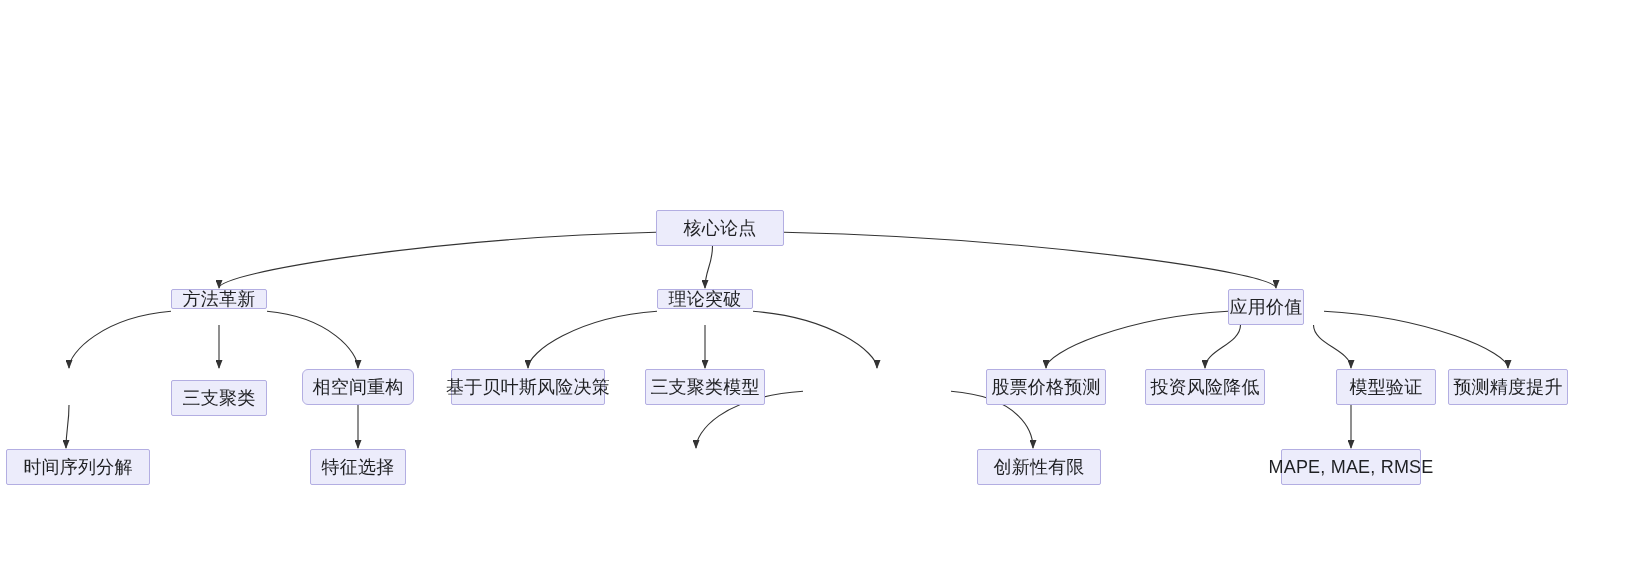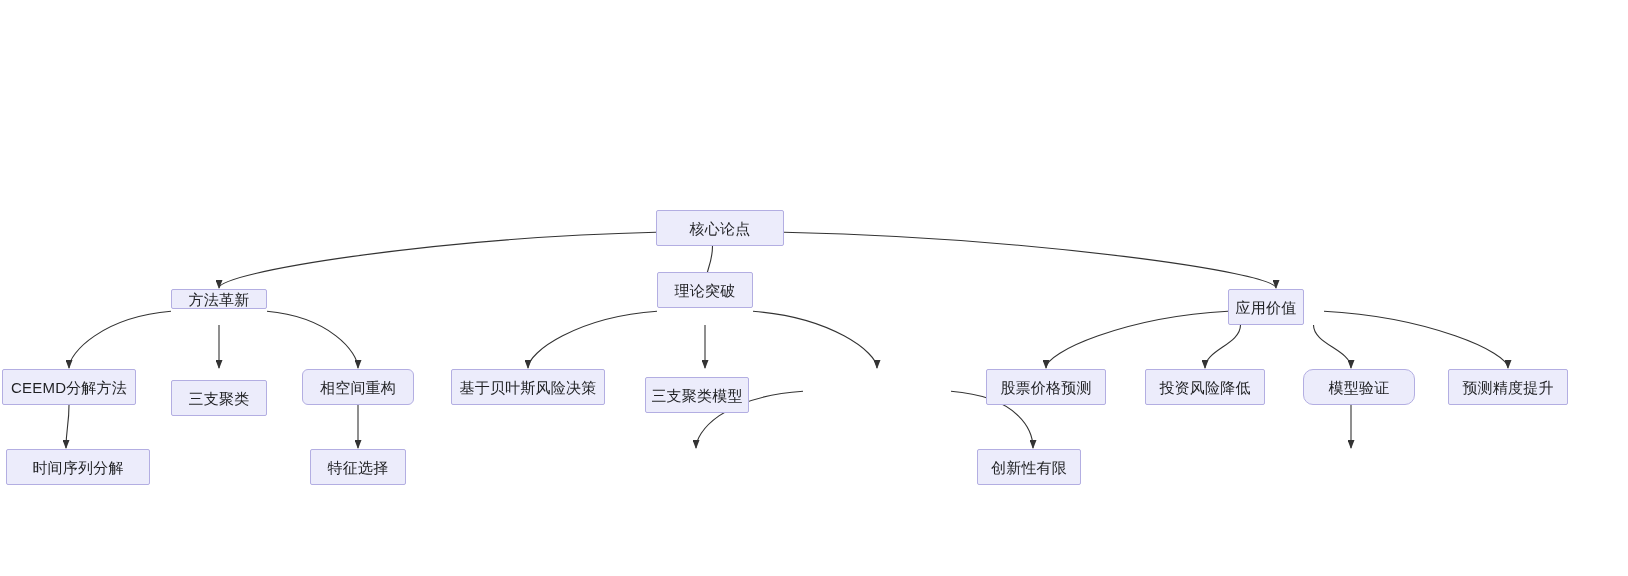"核心论点" .node { font-size: 15px -> 18px }
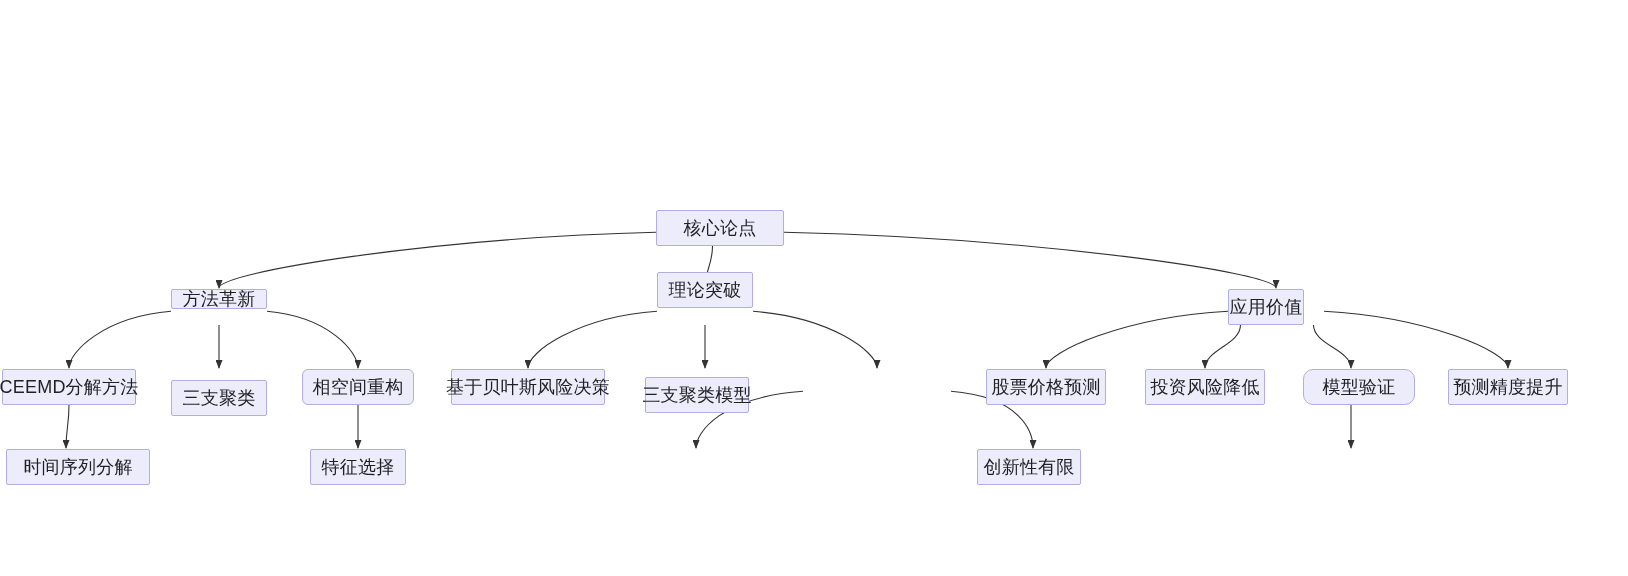"理论突破" div.node { height: 36px -> 20px; top: 272px -> 289px }
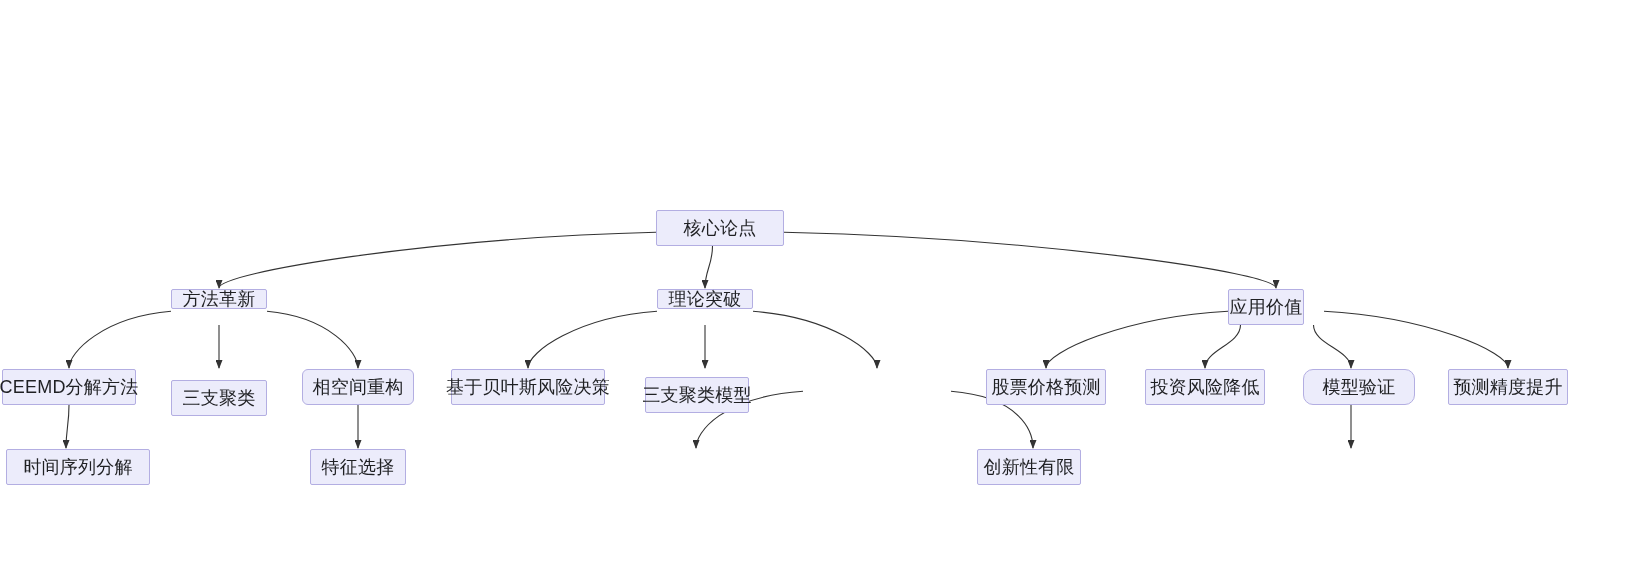"CEEMD分解方法" div.node { html: <div> <span>CEEMD分解方法</span> </div> -> none }
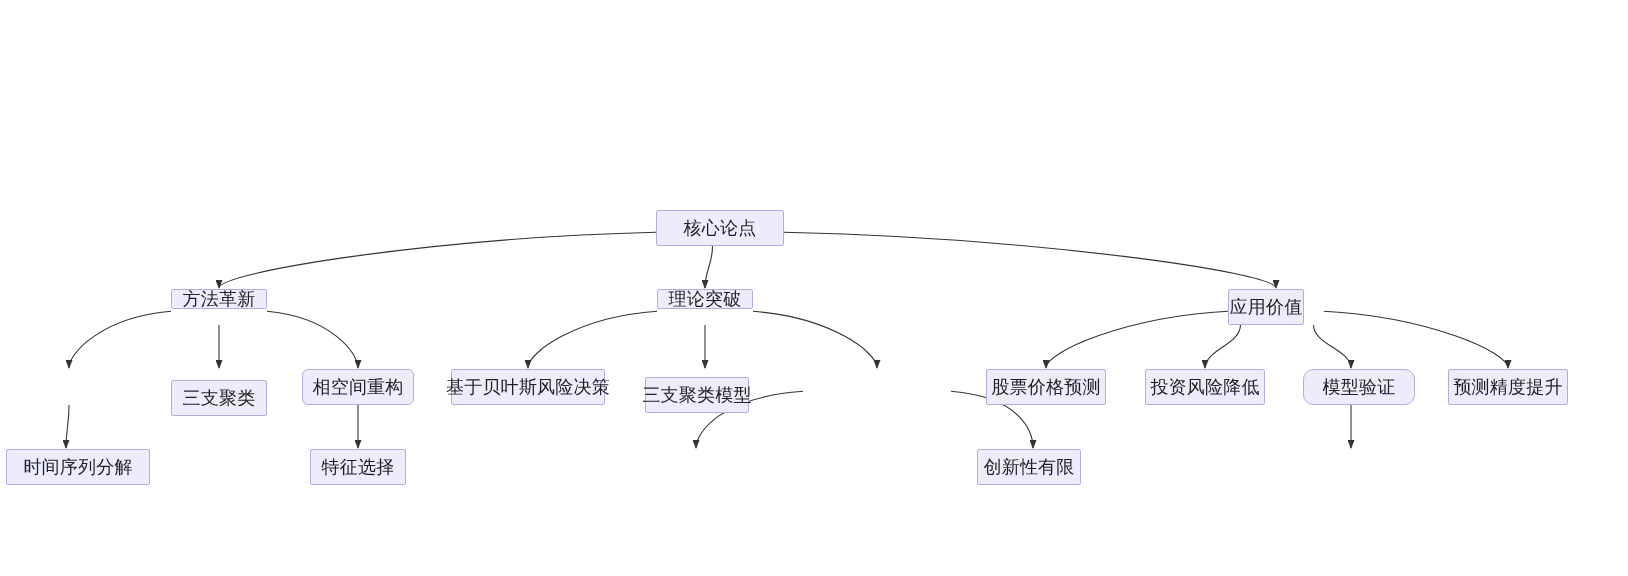"三支聚类模型" div.node { margin-top: 8px -> none; width: 104px -> 120px }
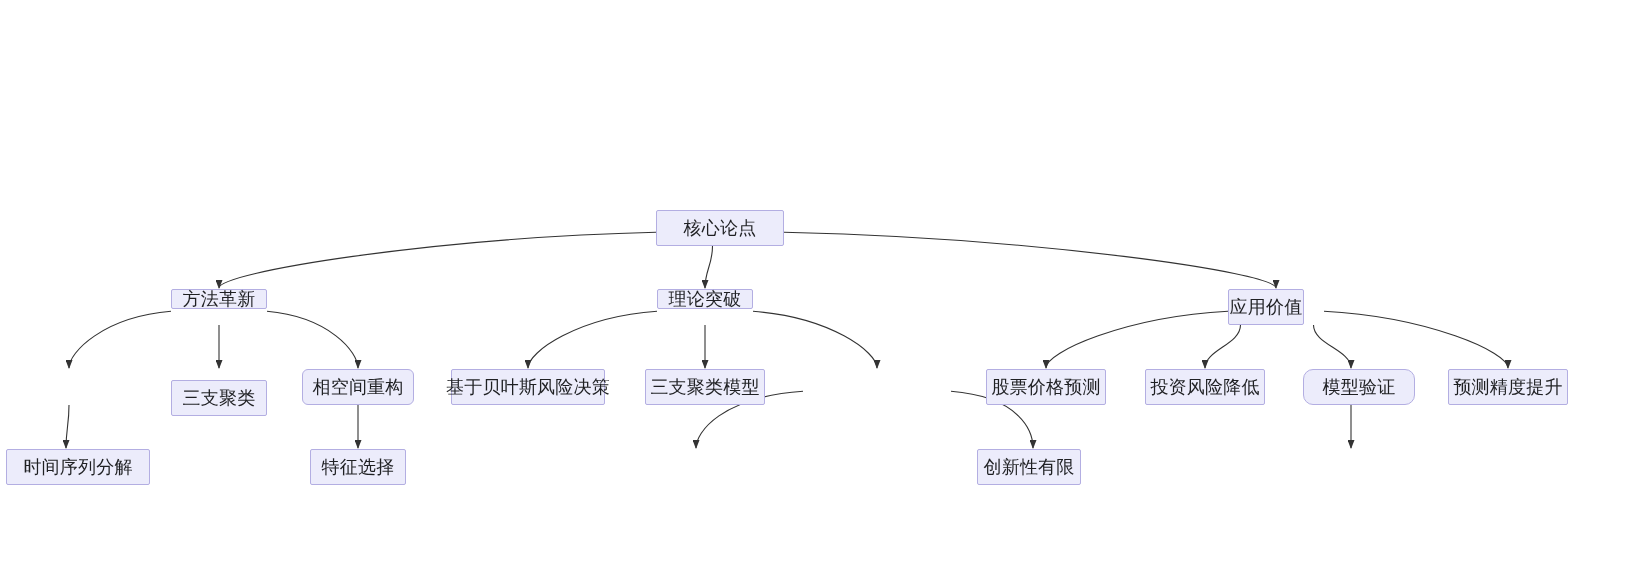"模型验证" div.node { border-radius: 10px -> none; left: 1303px -> 1336px; width: 112px -> 100px }
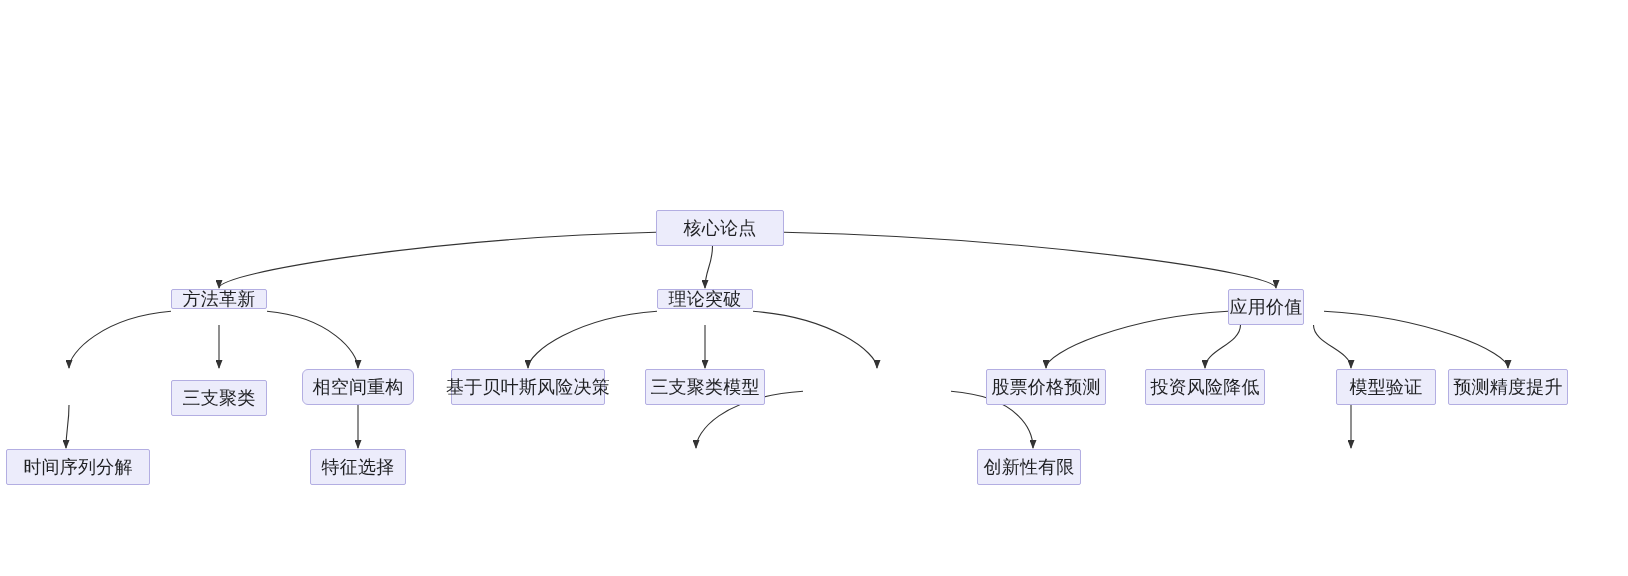"创新性有限" div.node { width: 104px -> 124px }
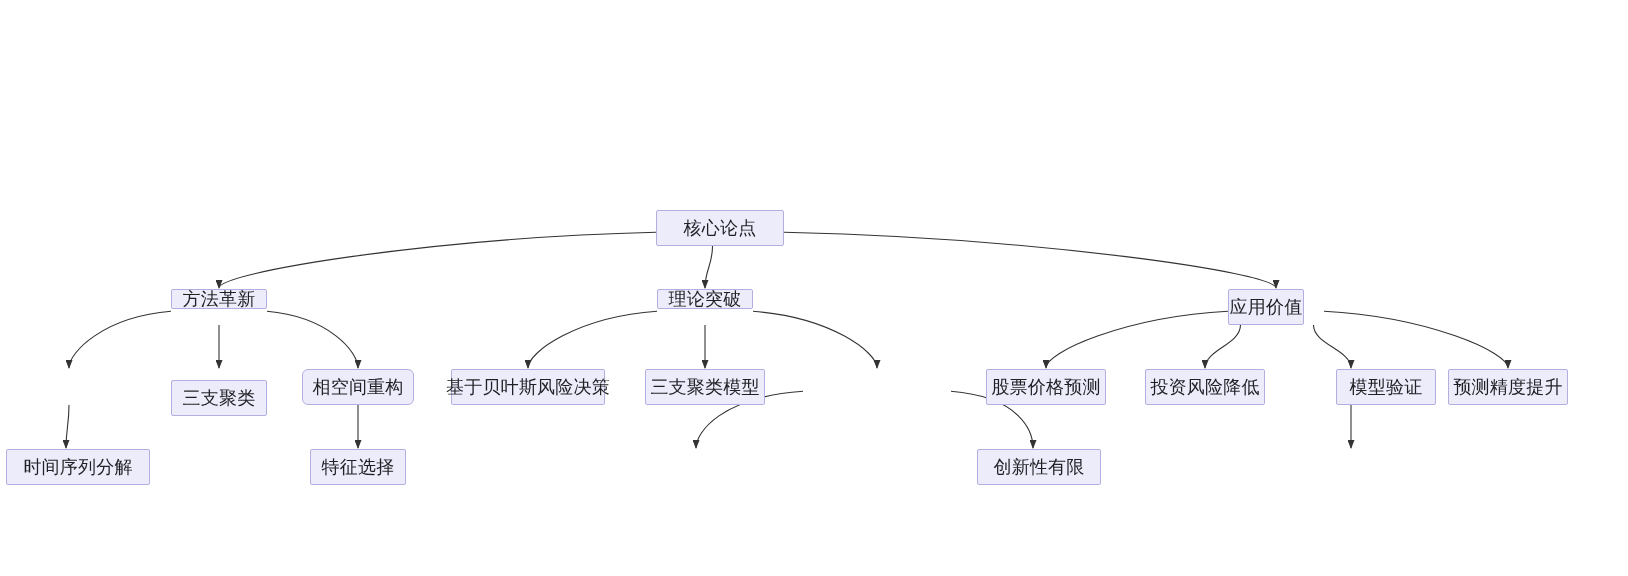"MAPE, MAE, RMSE" div.node { html: none -> <div> <span>MAPE, MAE, RMSE</span> </div> }
